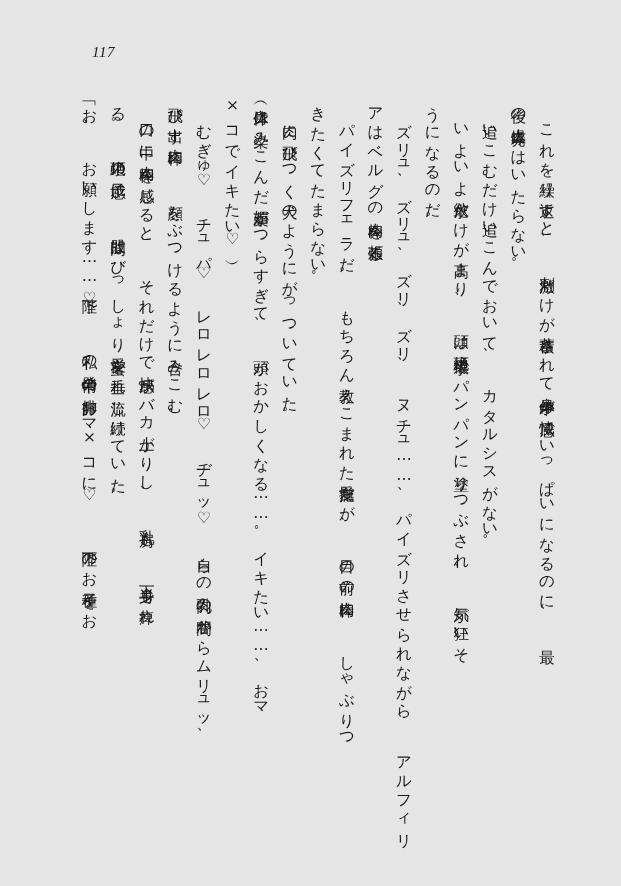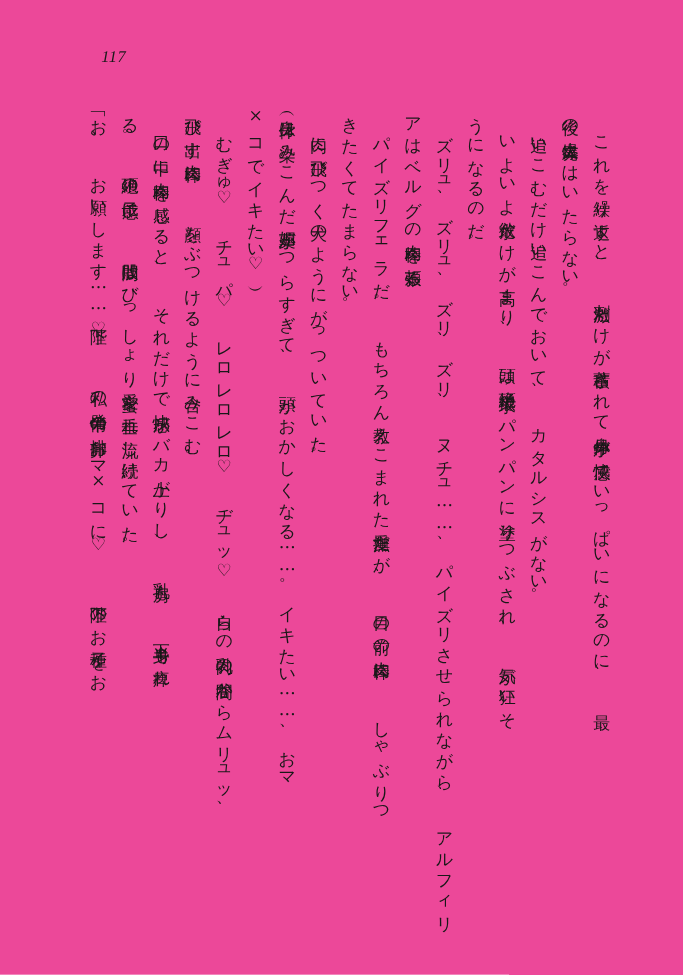"117" .page { background: #ec4899 -> #e5e5e5 }
